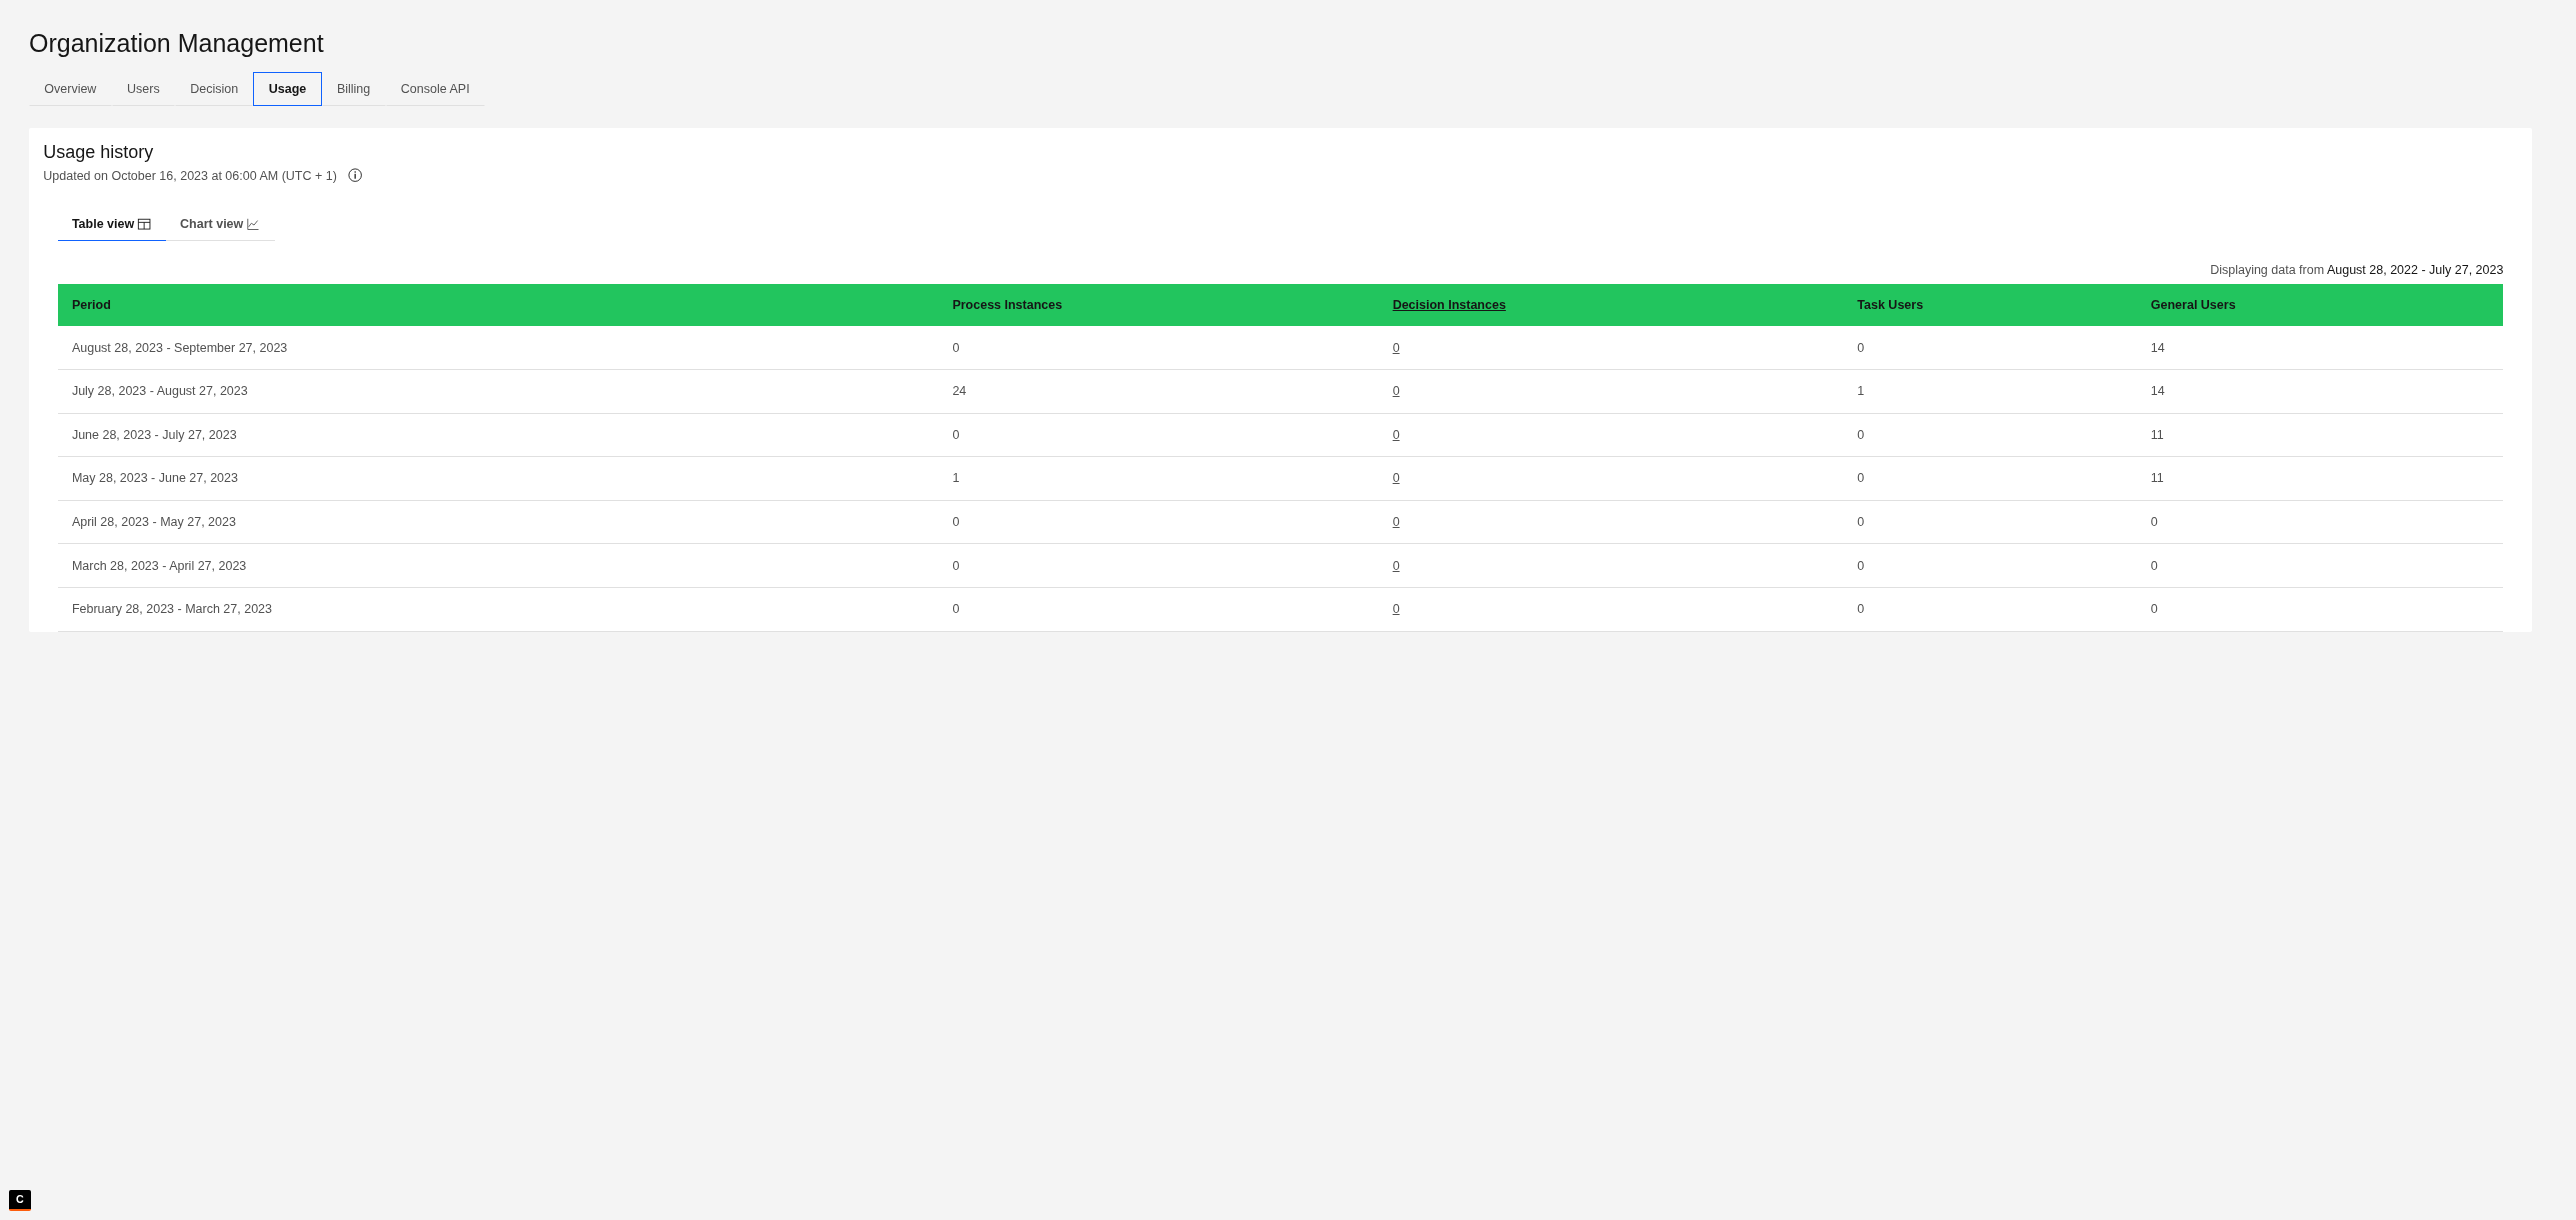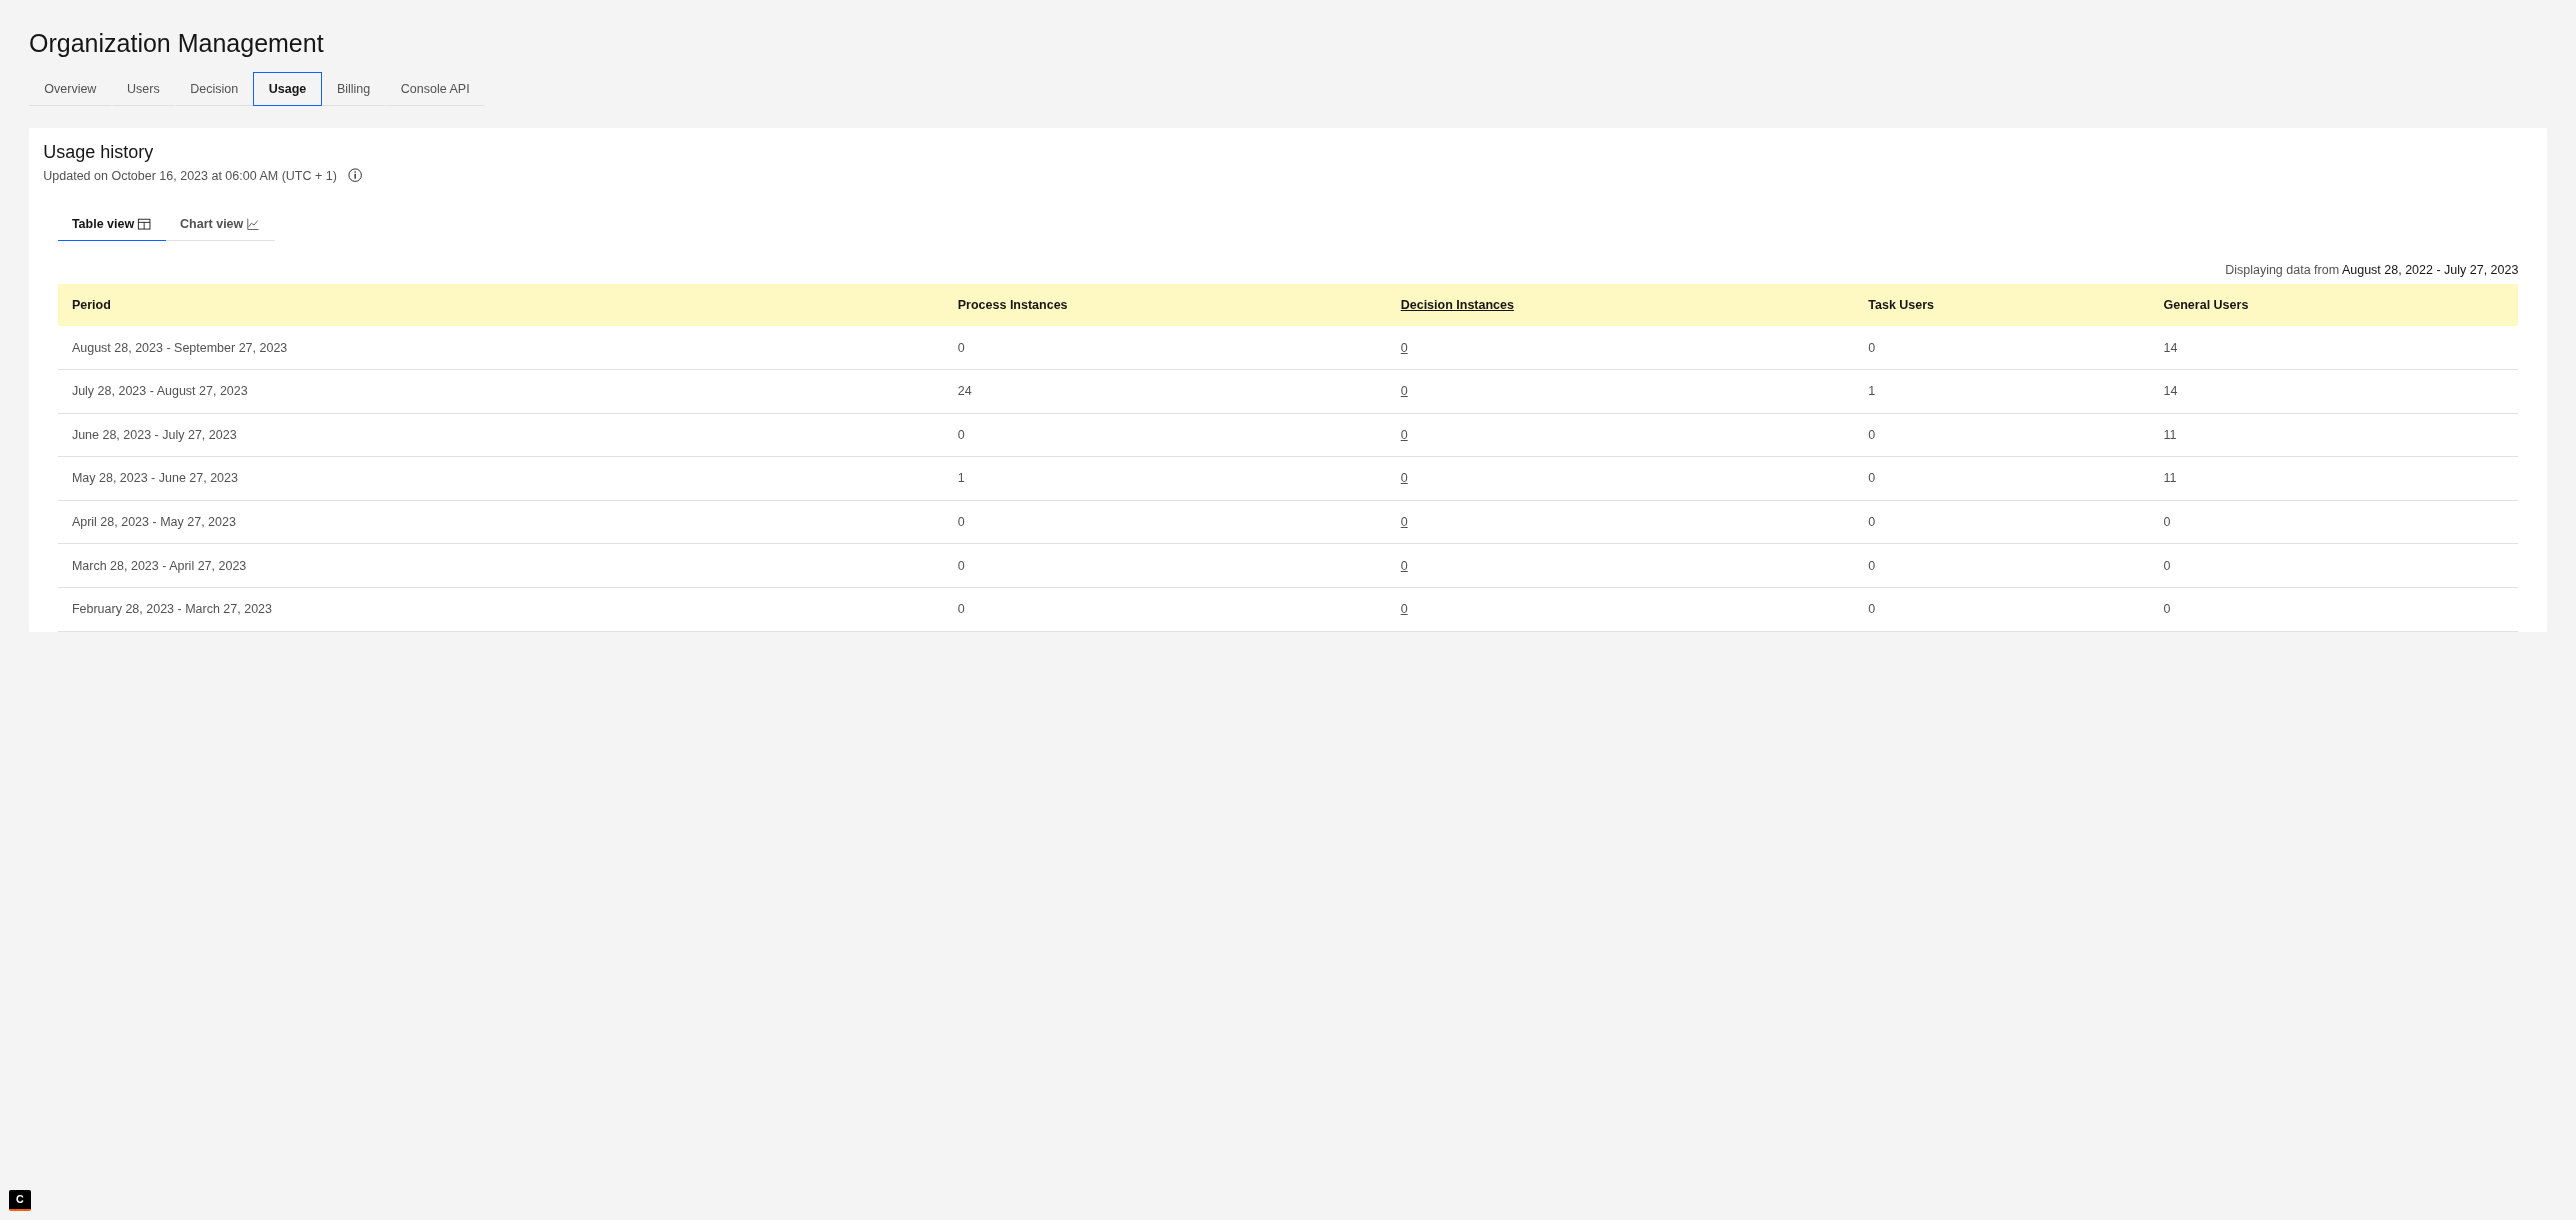"Organization Management" .page-container { padding: 29px 29px 0 29px -> 29px 44px 0 29px }
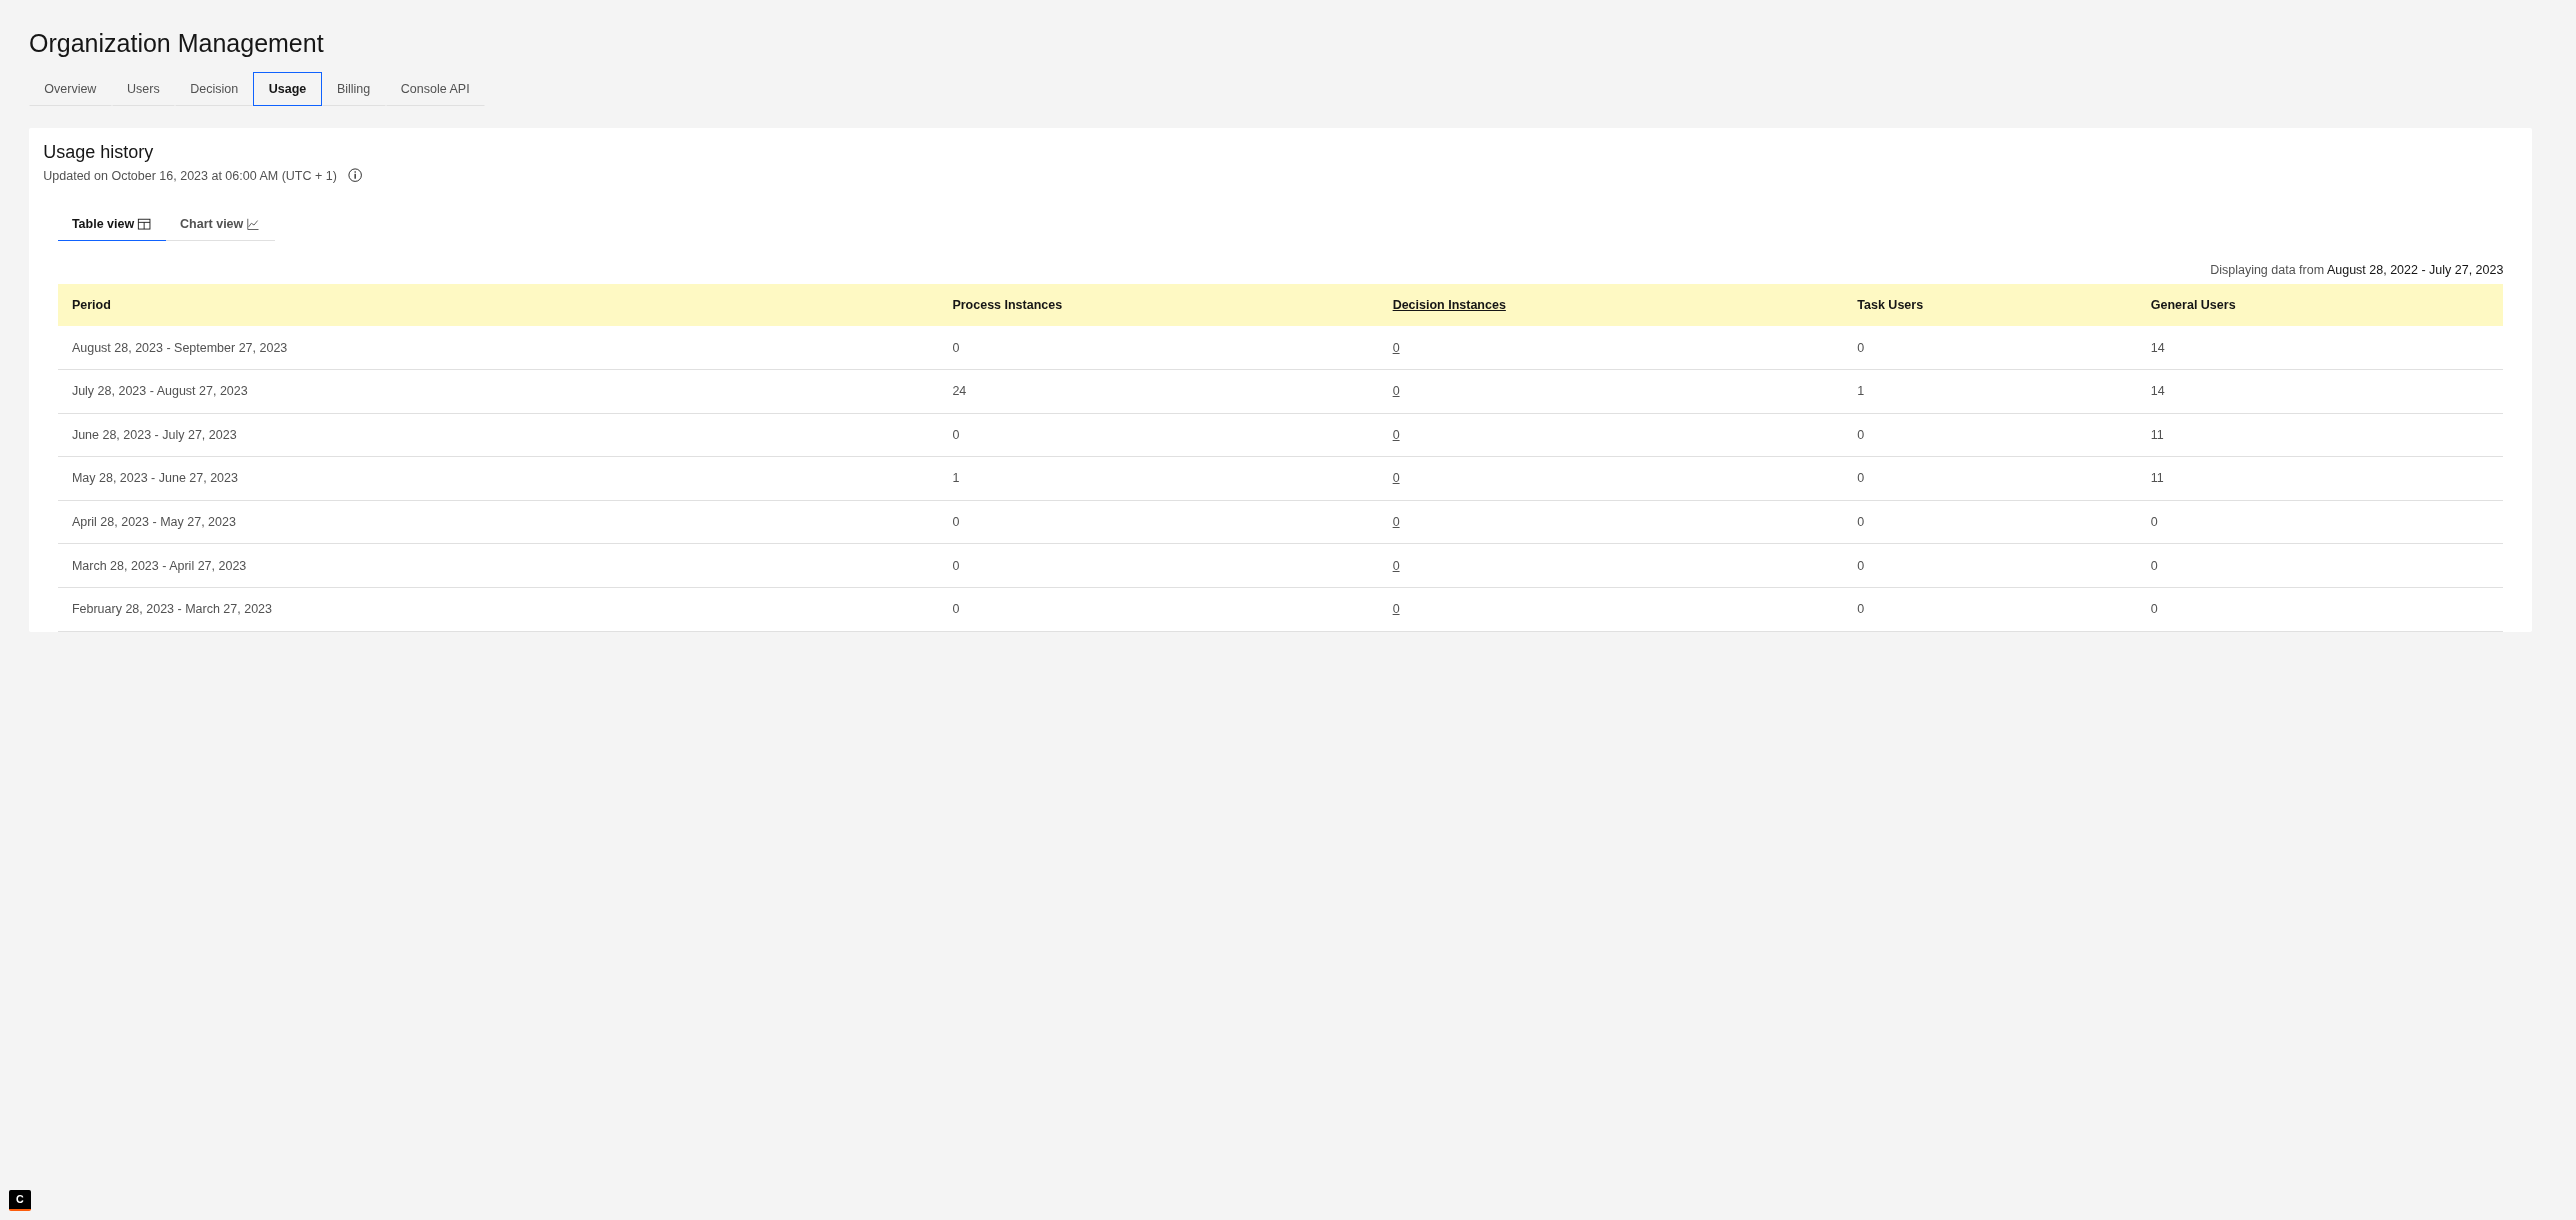"Period" .usage-table thead th { background: #fef9c3 -> #22c55e }
